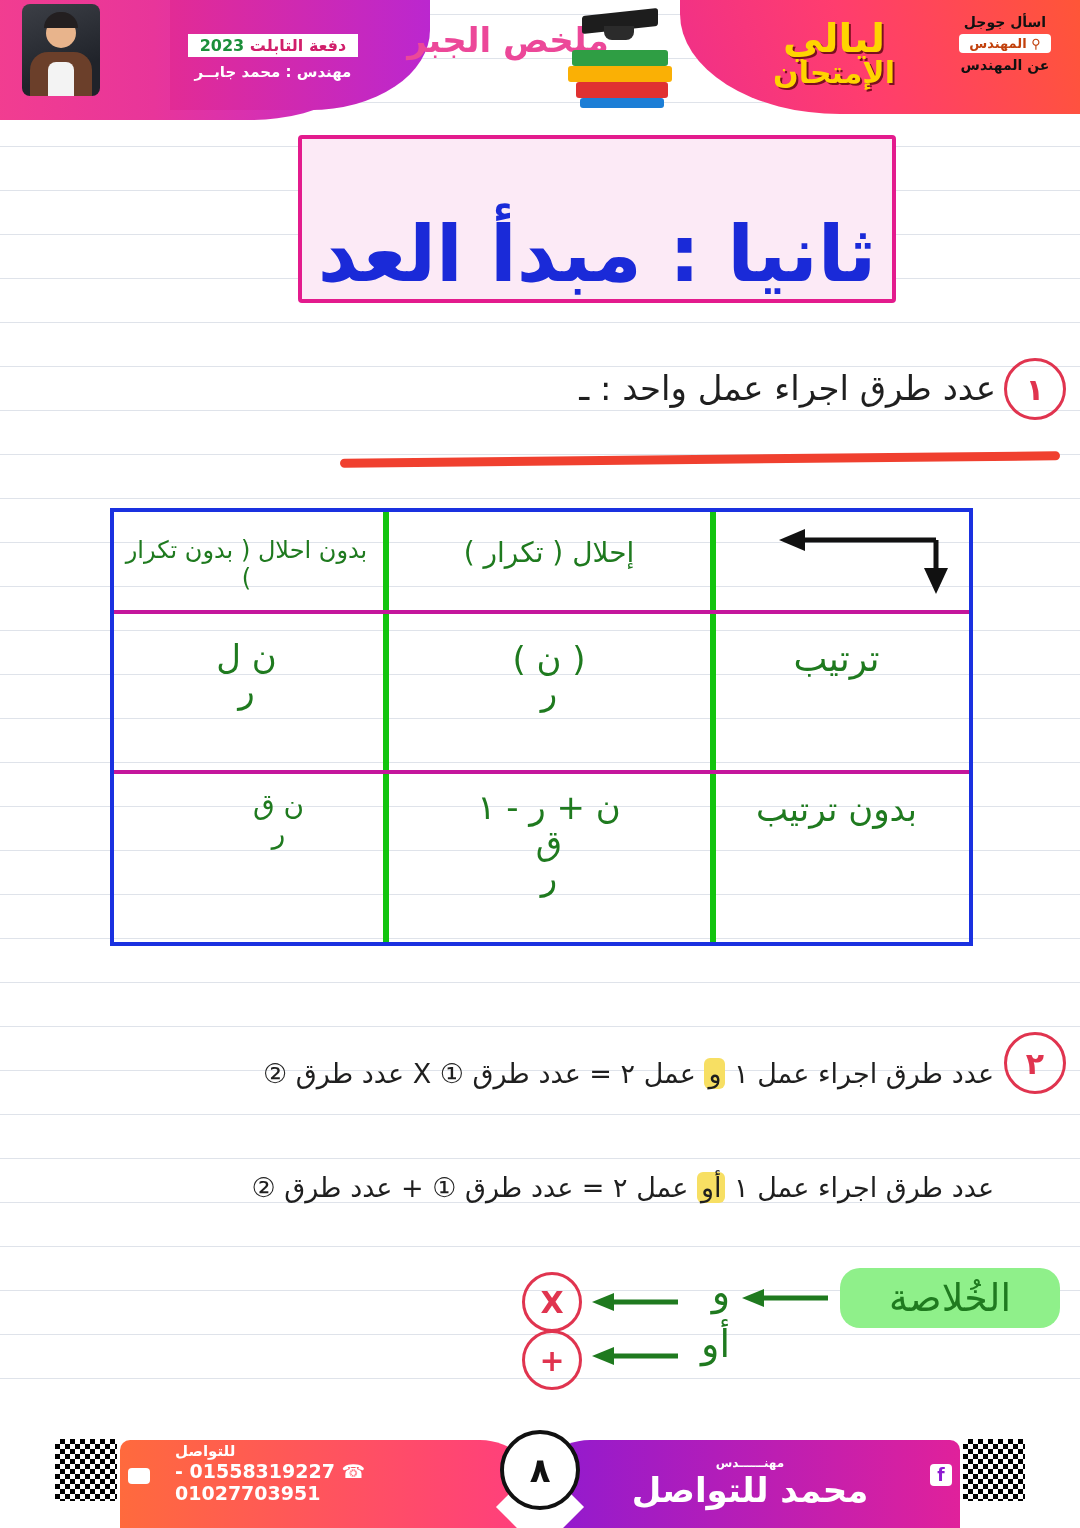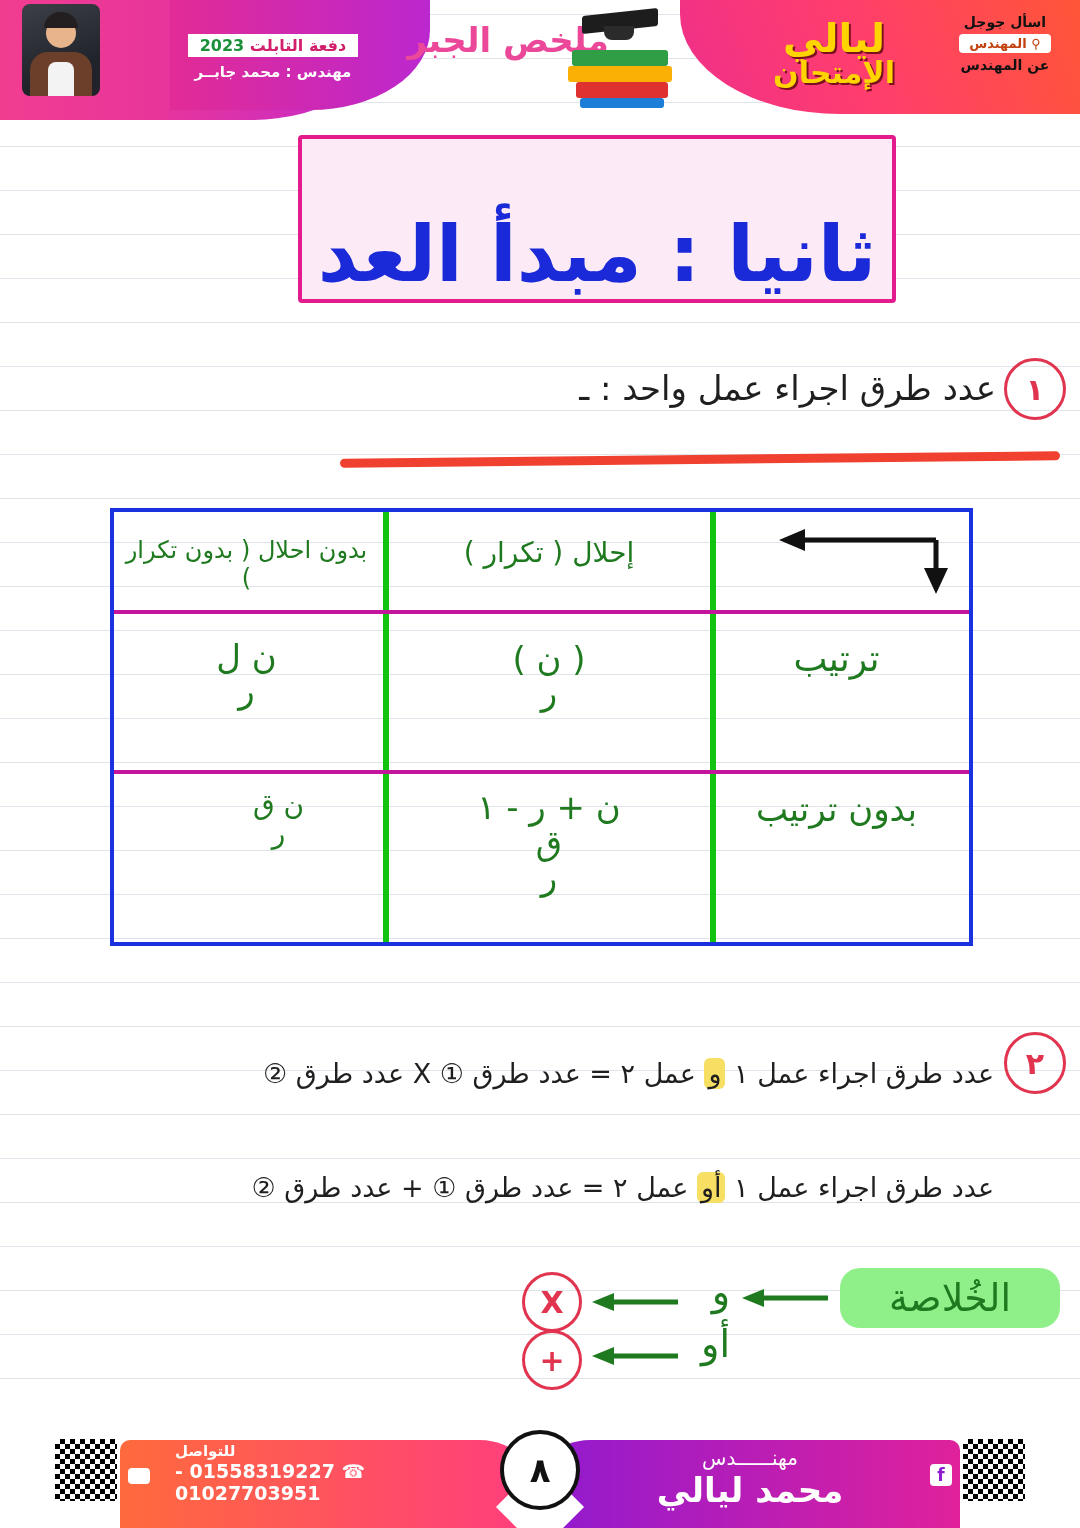"مهنــــــدس" .f-eng .e1 { font-size: 20px -> 12px; font-weight: normal -> bold }
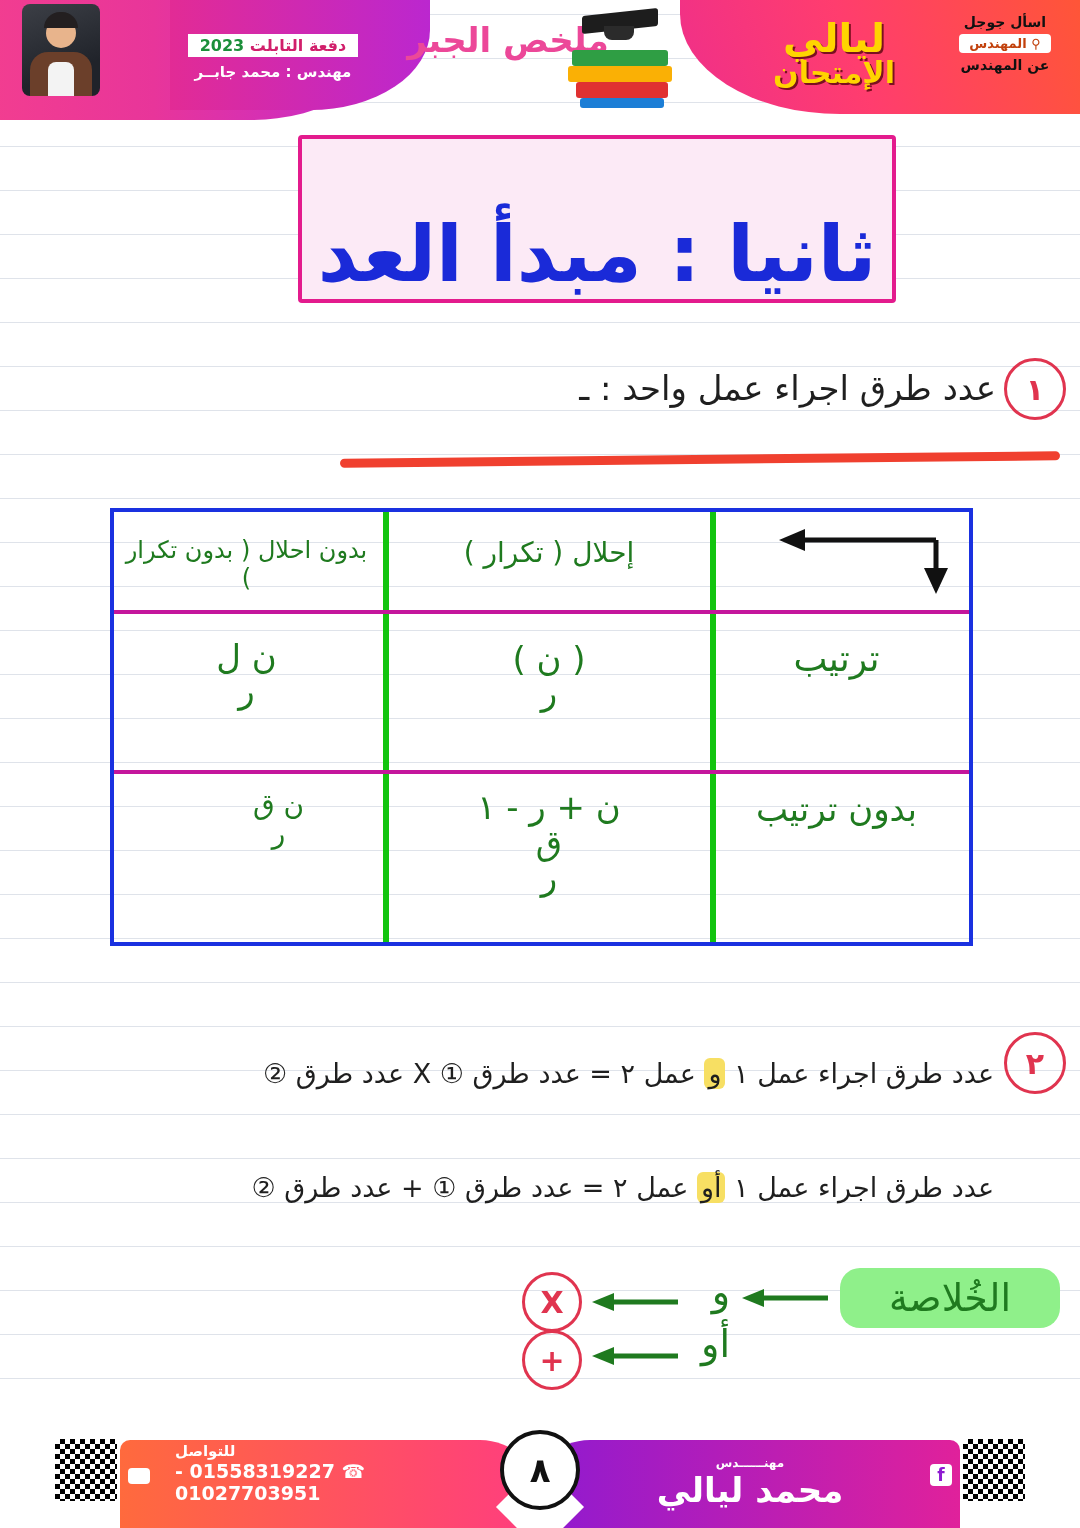"محمد ليالي" div.e2 { text: ليالي -> للتواصل }
